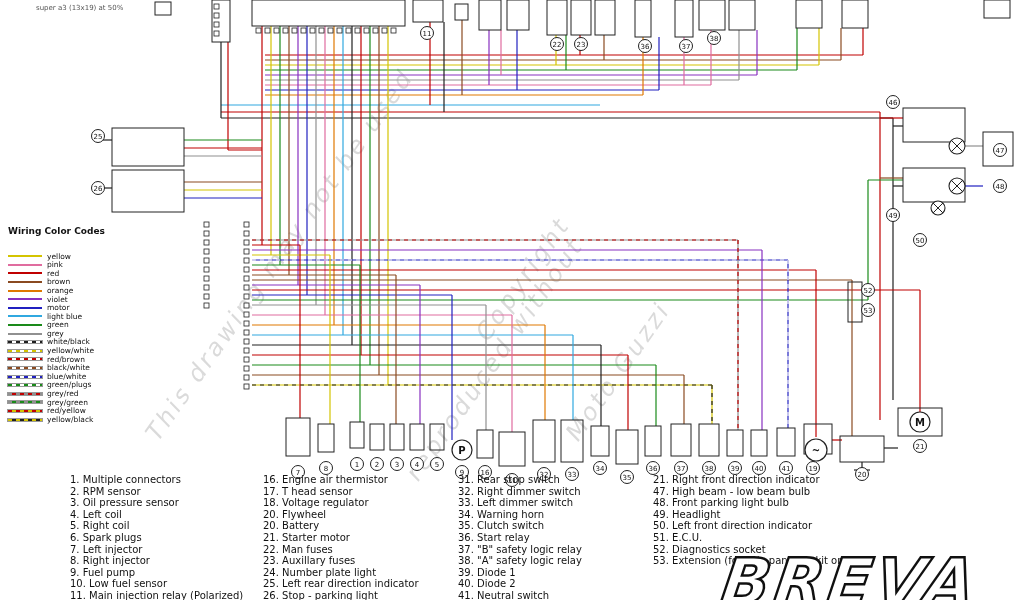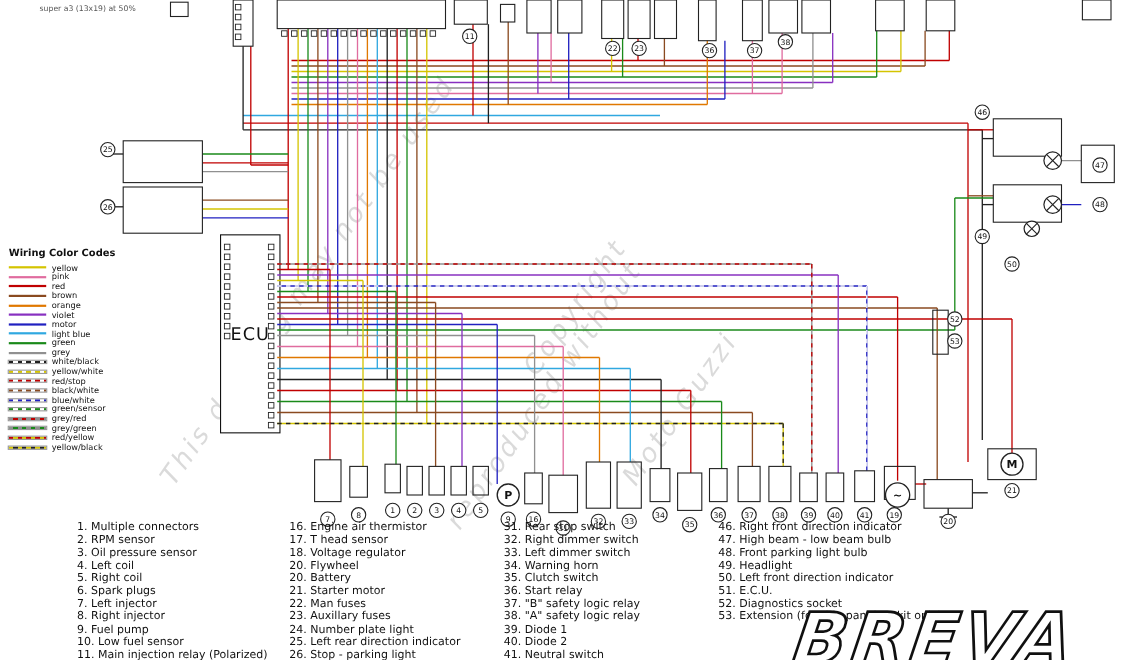"Wiring Color Codes" .legend-title { margin-bottom: 3px -> 16px }
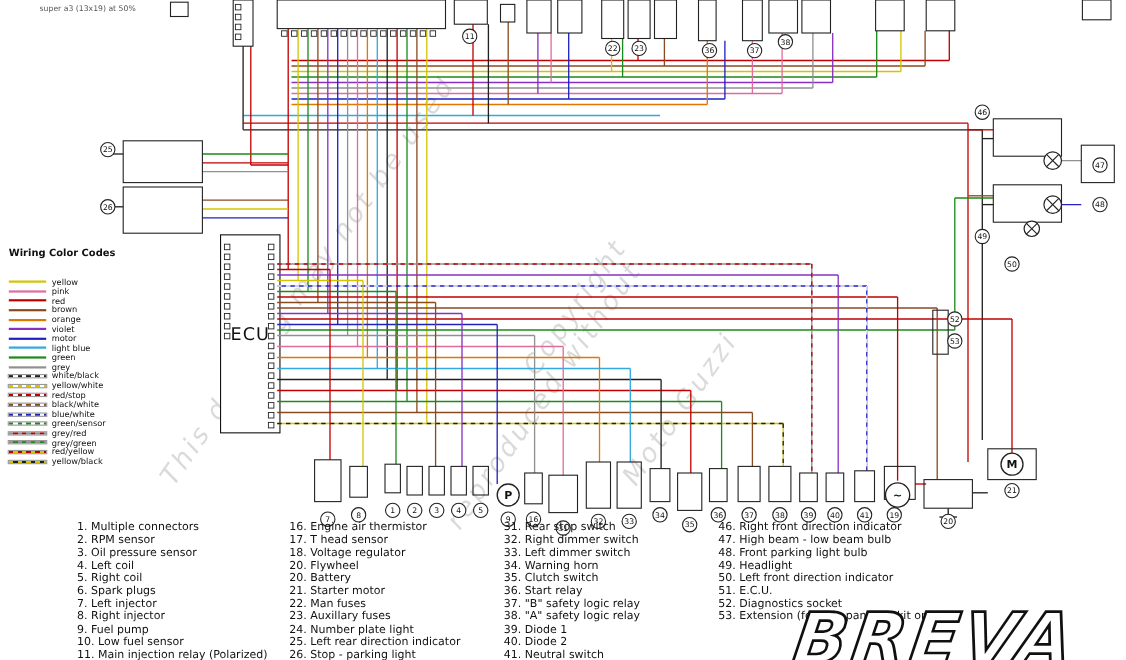"ECU" div.ecu-box { html: <div> <span>ECU</span> </div> -> none }
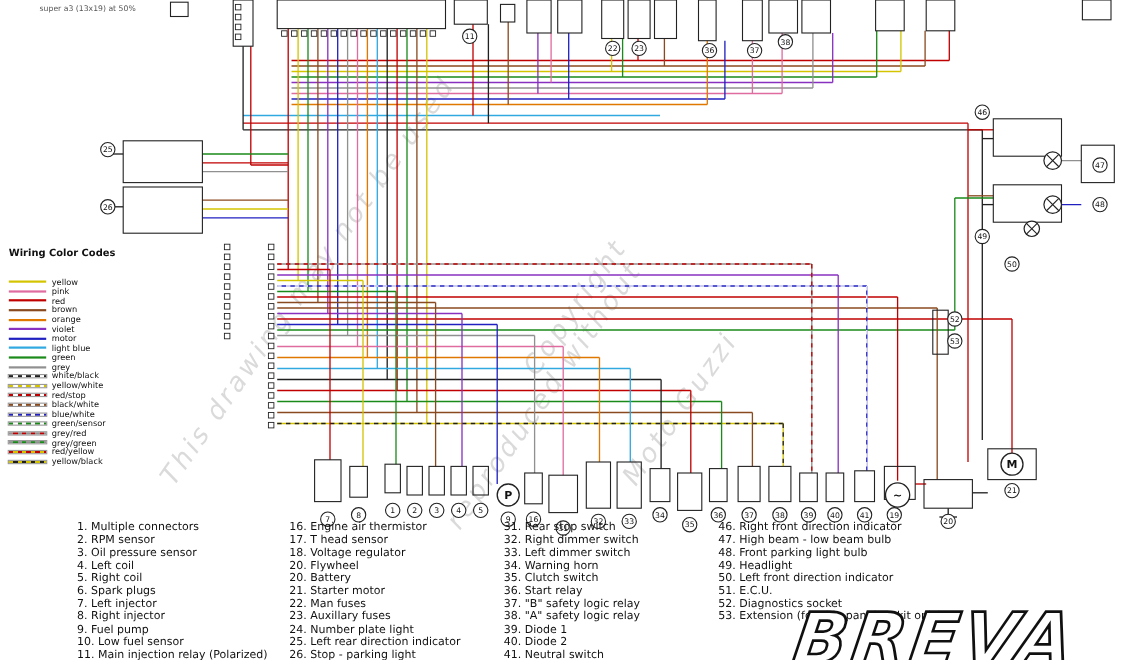"red/stop" span.legend-label { text: red/stop -> red/brown }
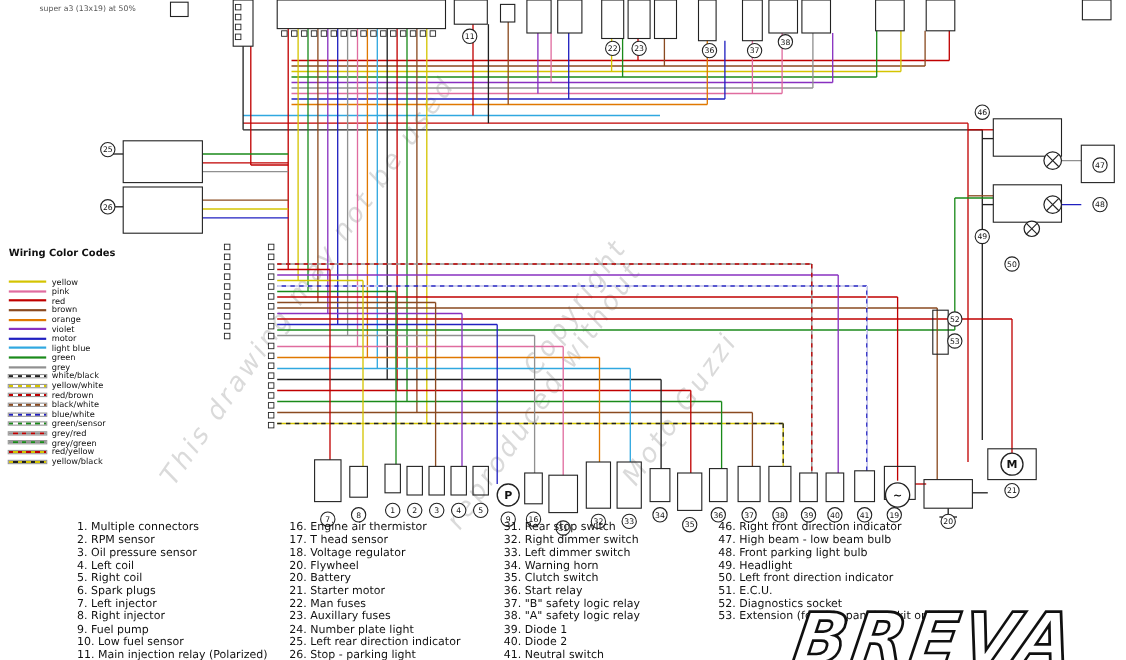"green/sensor" span.legend-label { text: green/sensor -> green/plugs }
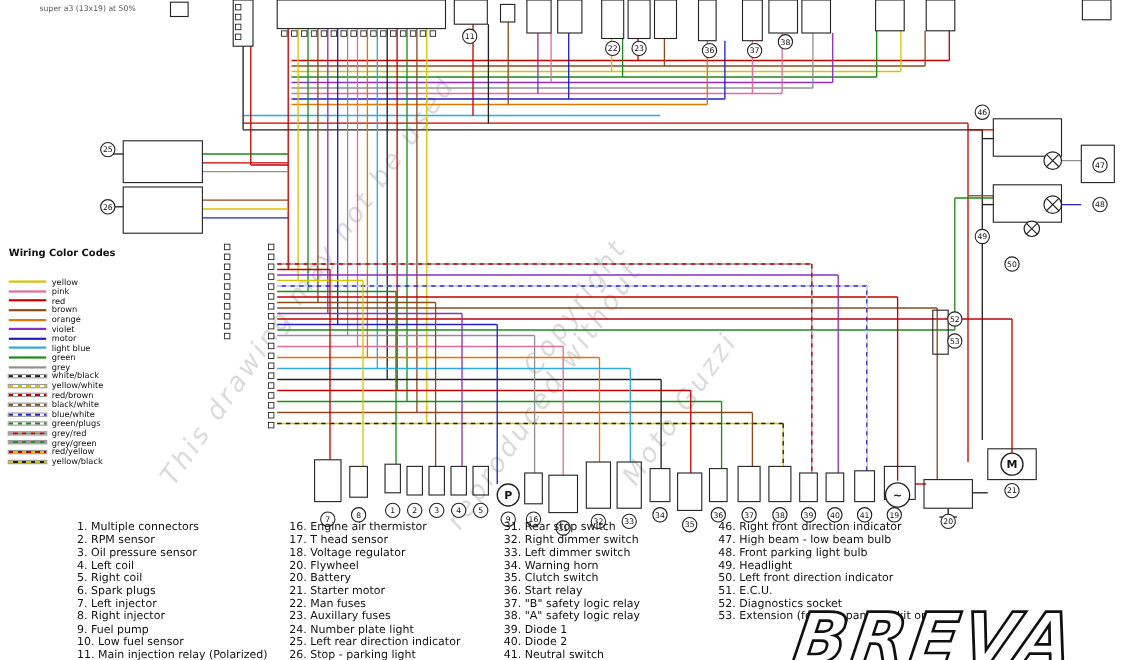"46. Right front direction indicator" div.comp-item { text: 46 -> 21 }
